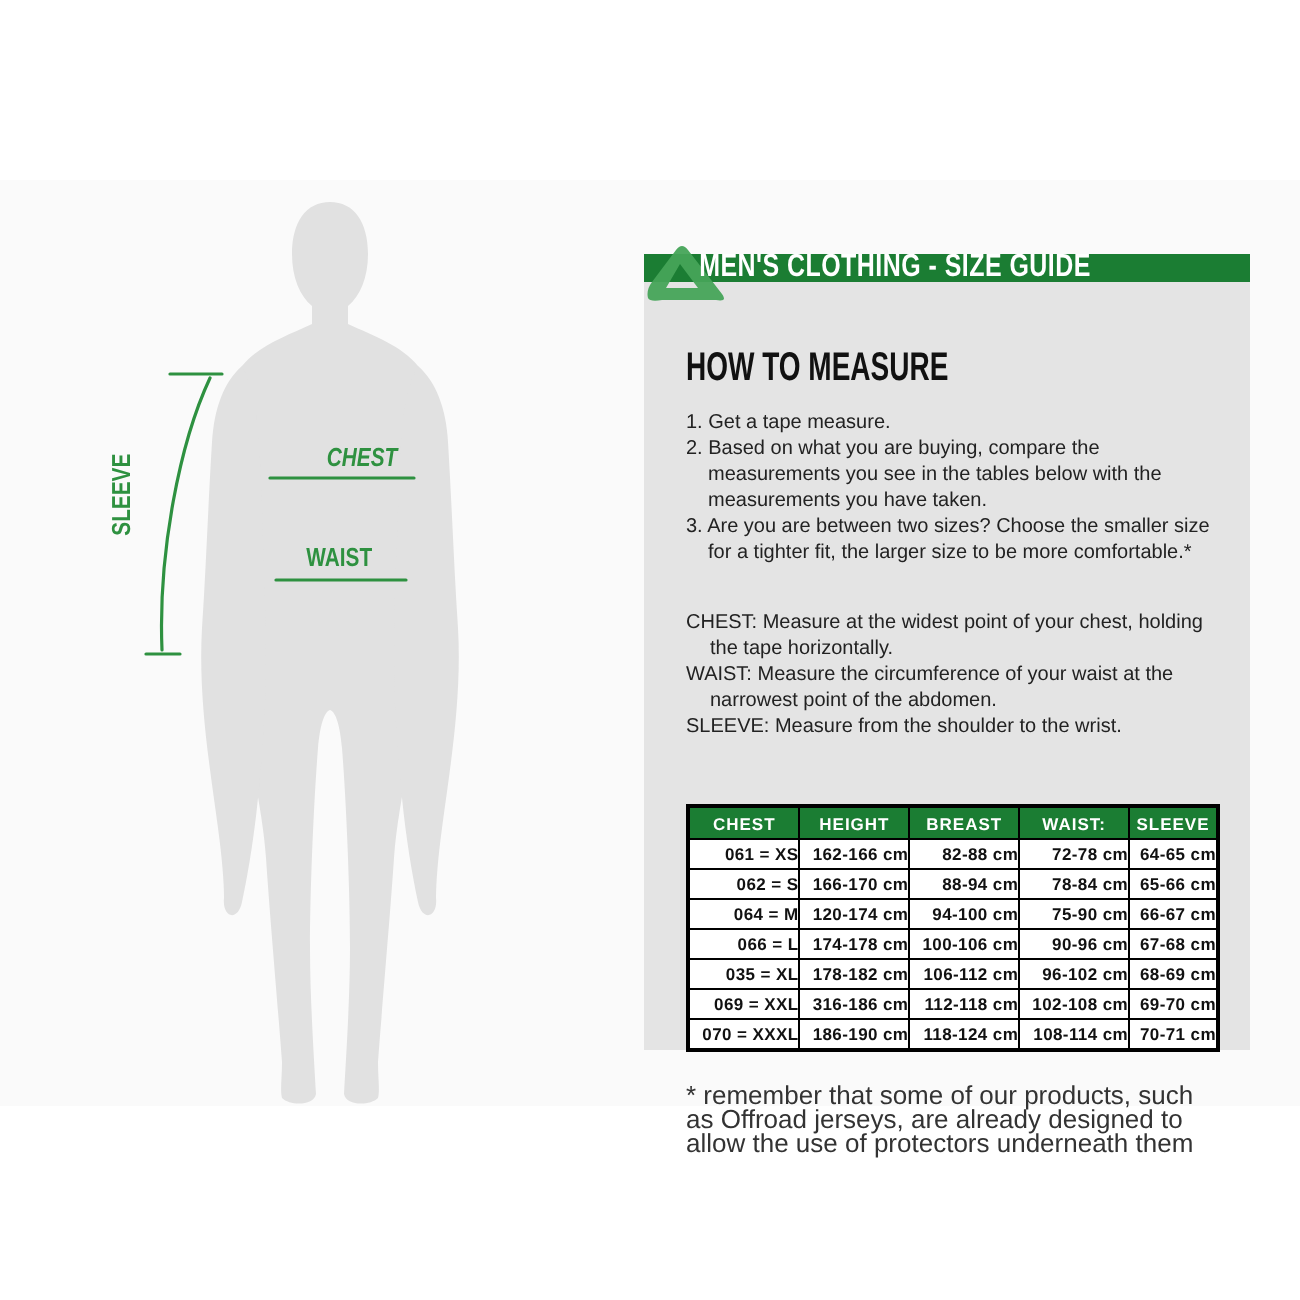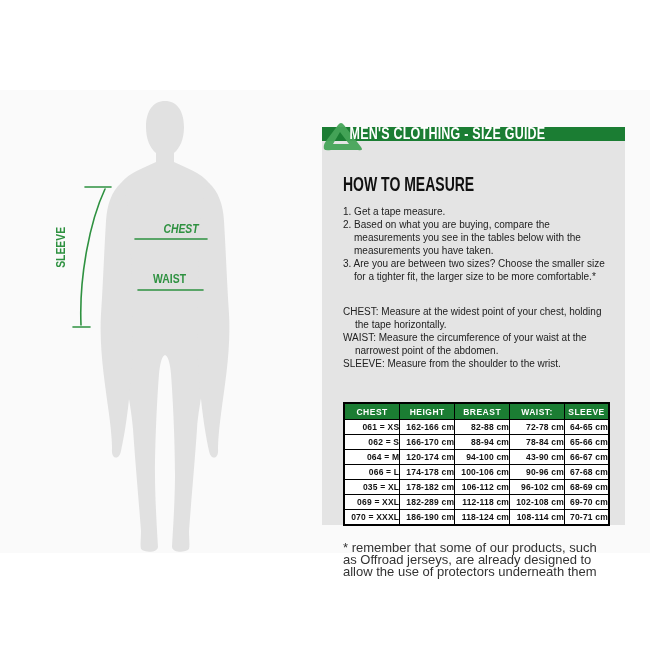"43-90 cm" td { text: 43-90 -> 75-90 }
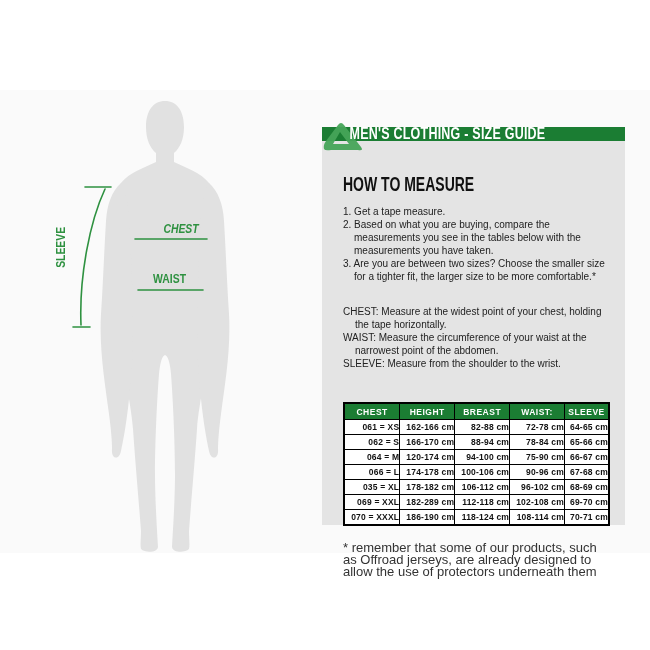"182-289 cm" td { text: 182-289 -> 316-186 }
